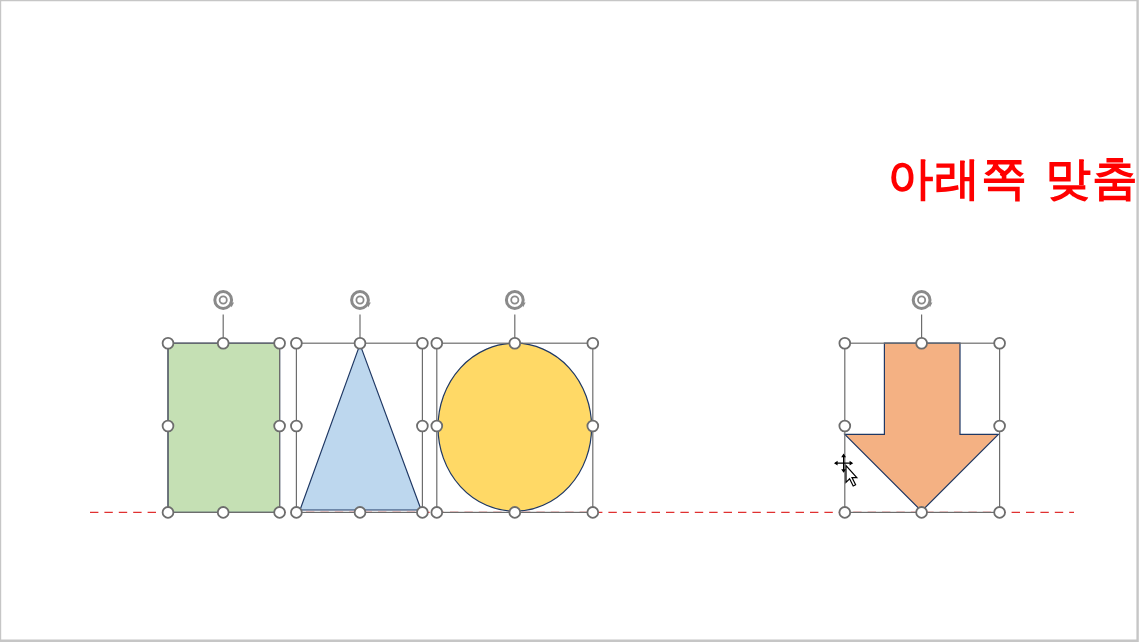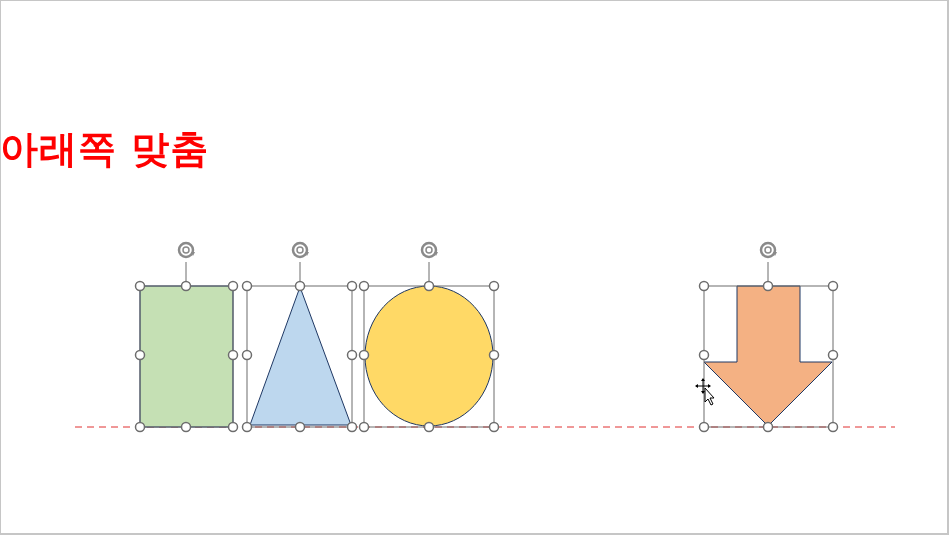"아래쪽 맞춤" .title { text-align: left -> right }
